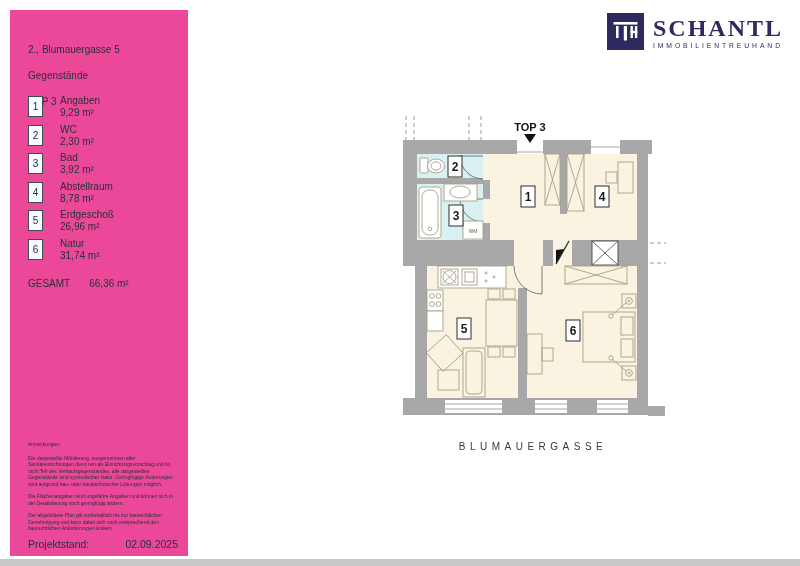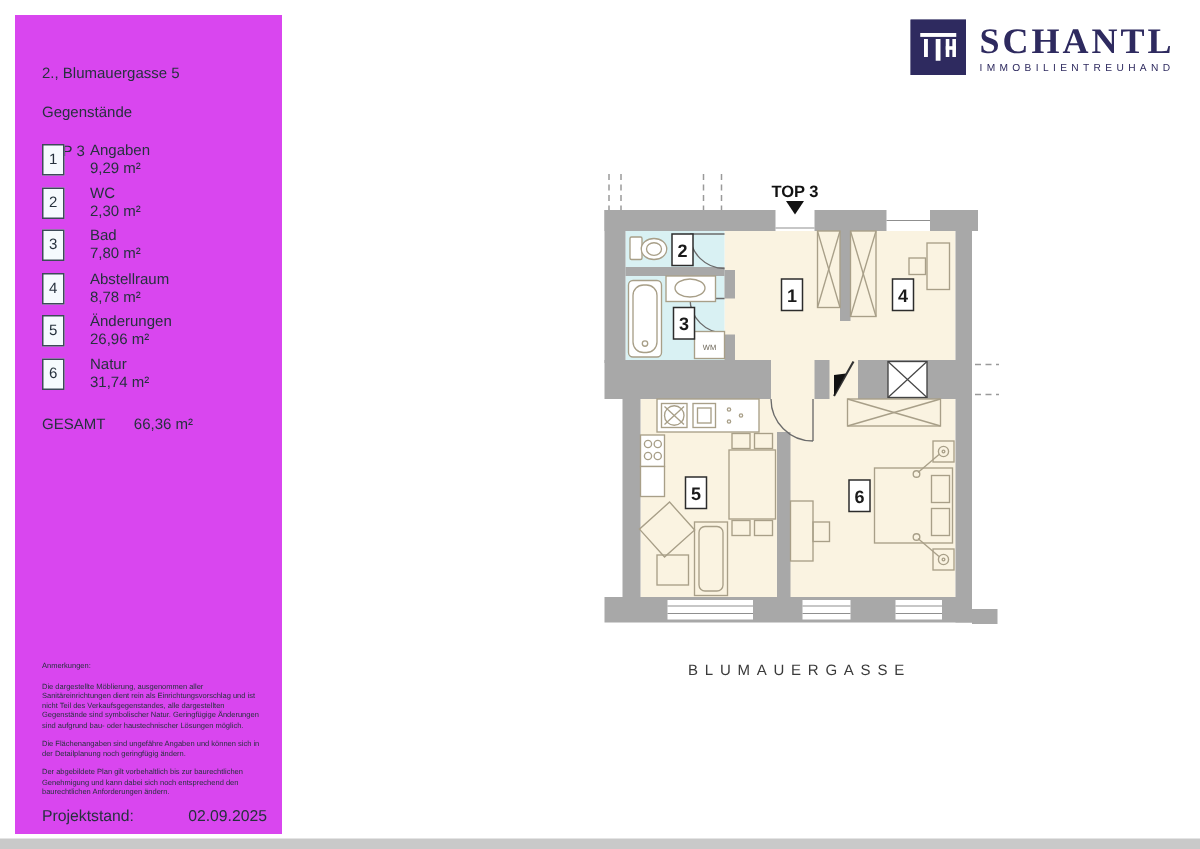"2., Blumauergasse 5" .sidebar { background: #d946ef -> #ec4899 }
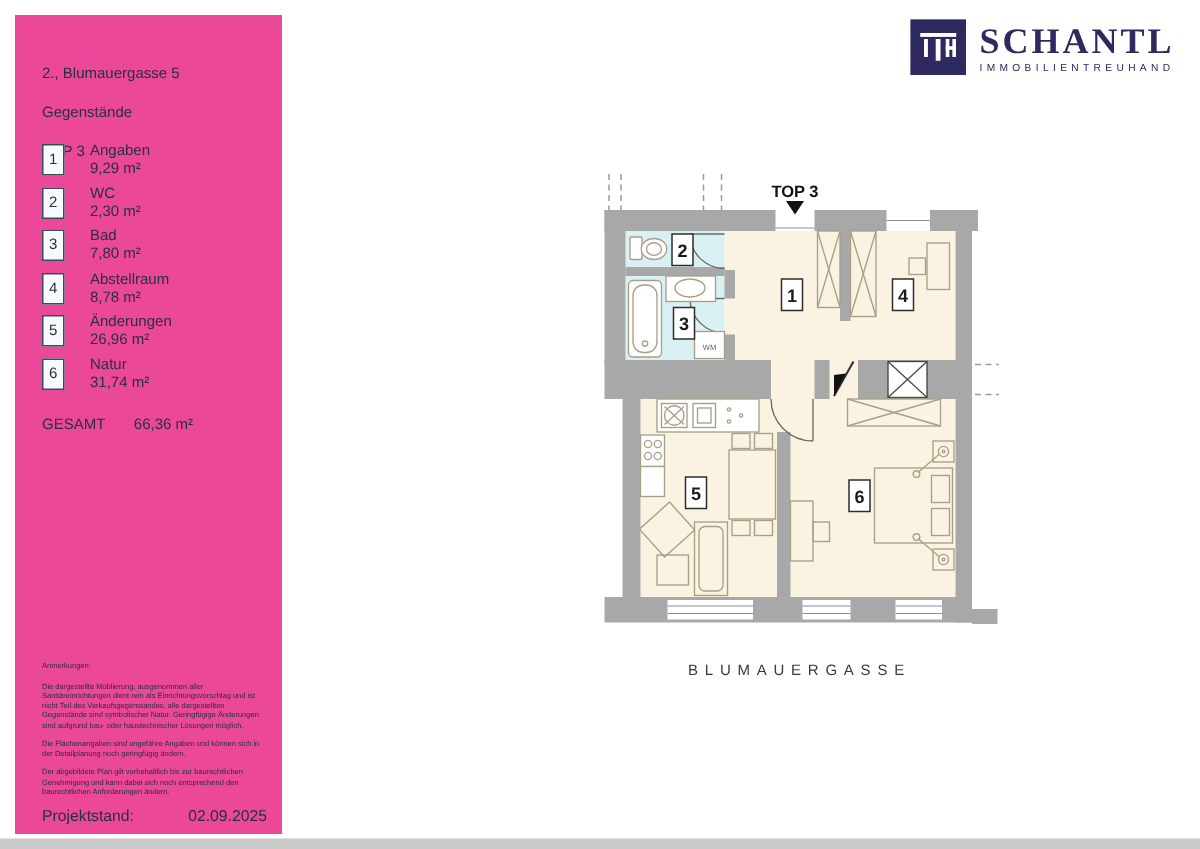"7,80 m²" div { text: 7,80 -> 3,92 }
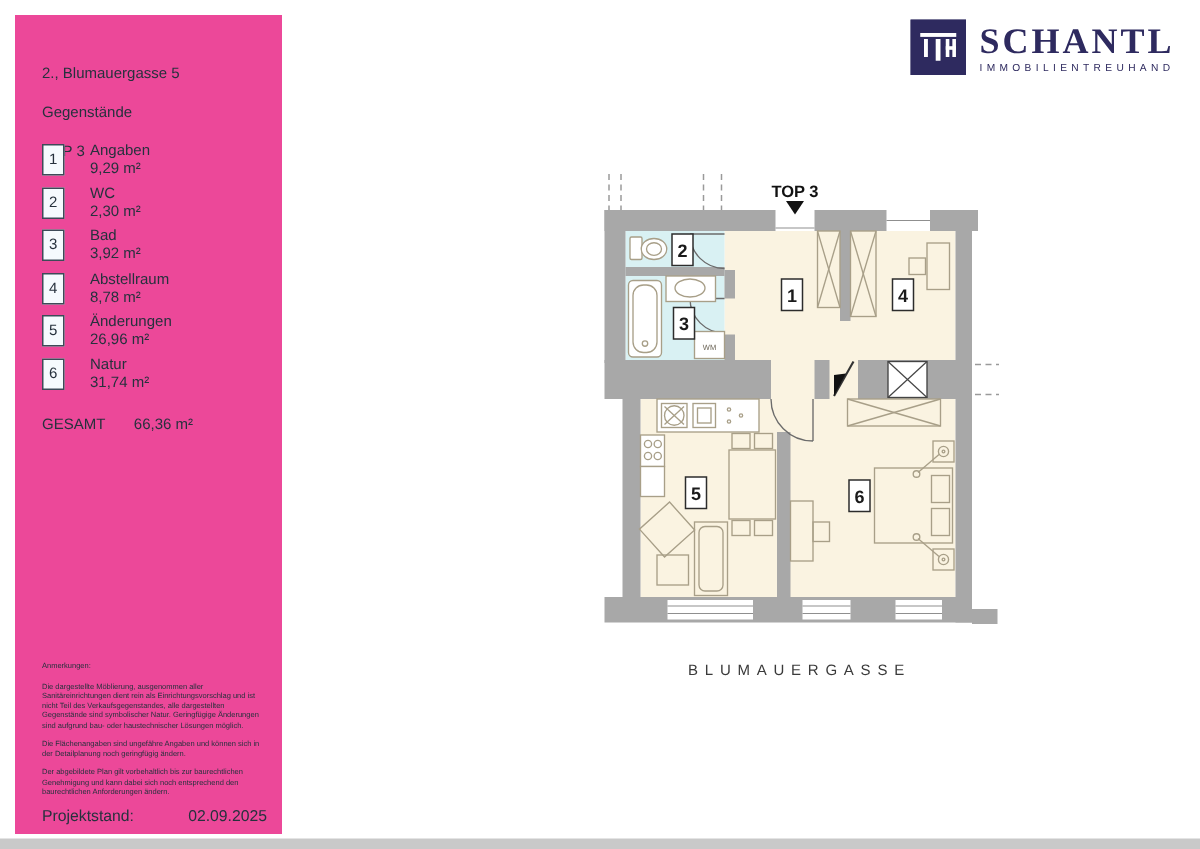"Änderungen" div { text: Änderungen -> Erdgeschoß }
